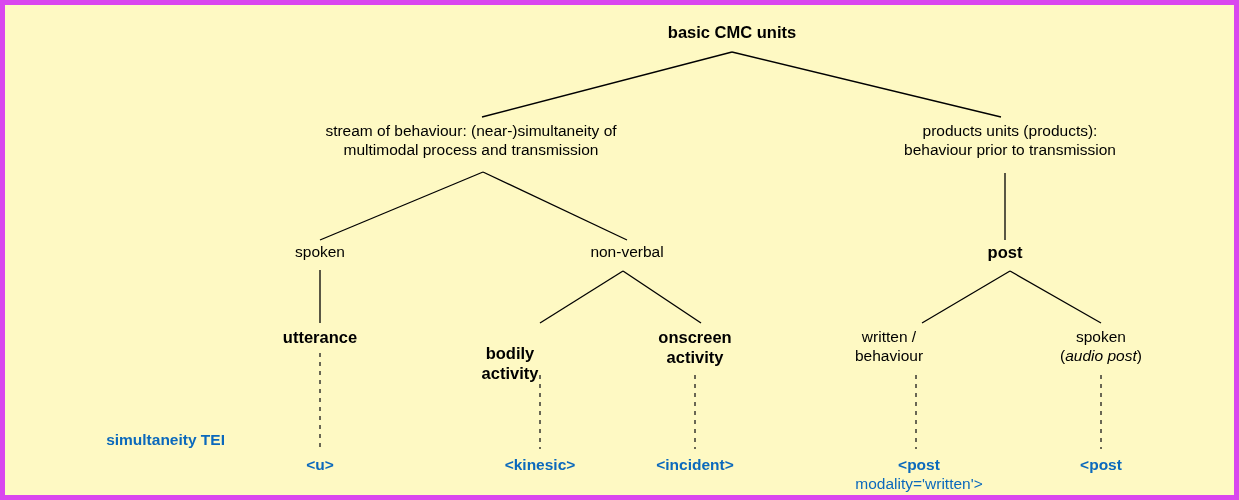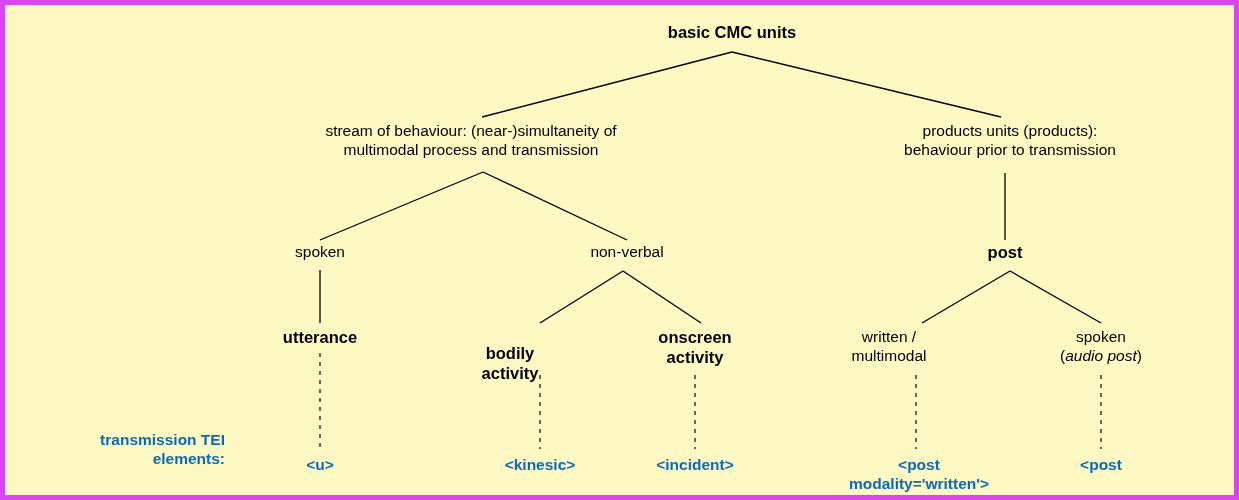"multimodal" div { text: multimodal -> behaviour }
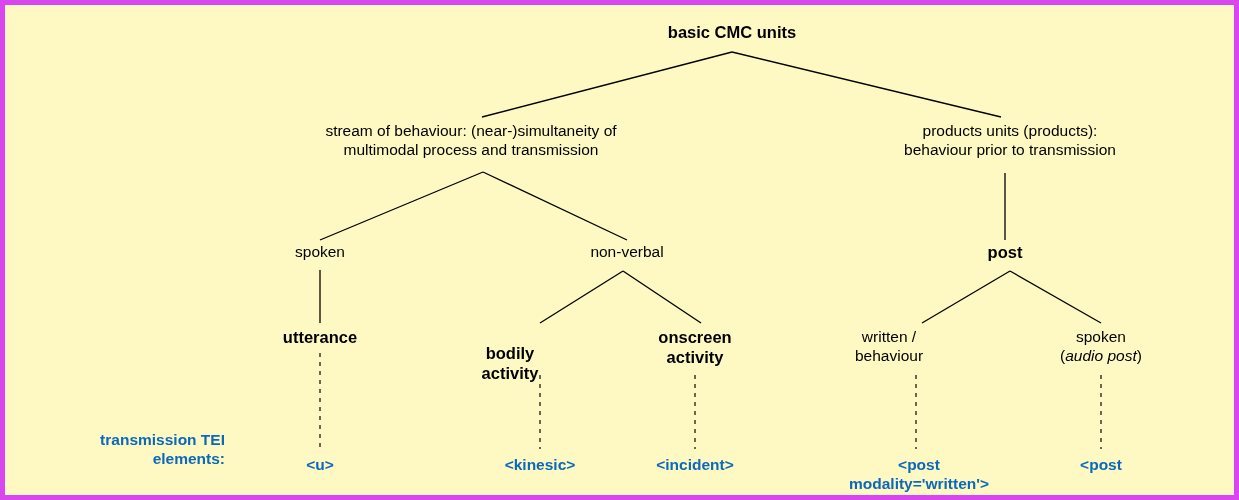"transmission TEI" div { text: transmission -> simultaneity }
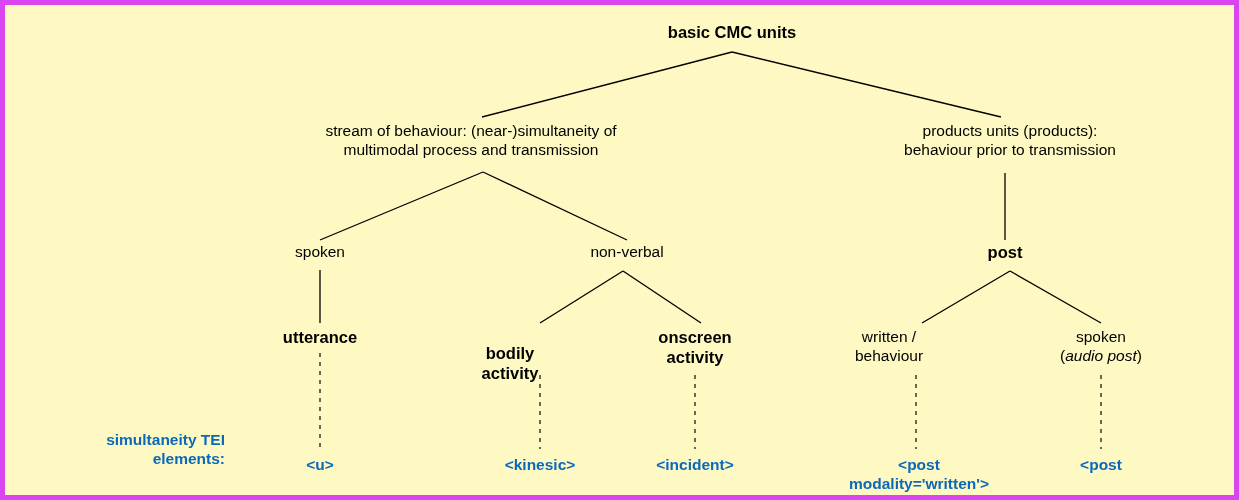"elements:" div { html: <div>elements:</div> -> none }
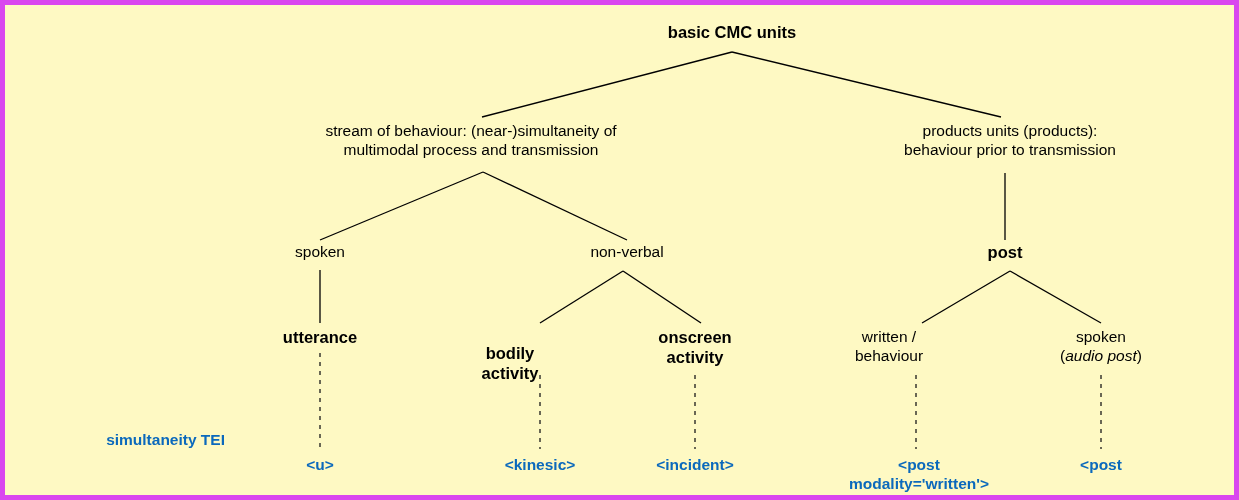"modality='written'>" .tei .attr { font-weight: bold -> normal }
